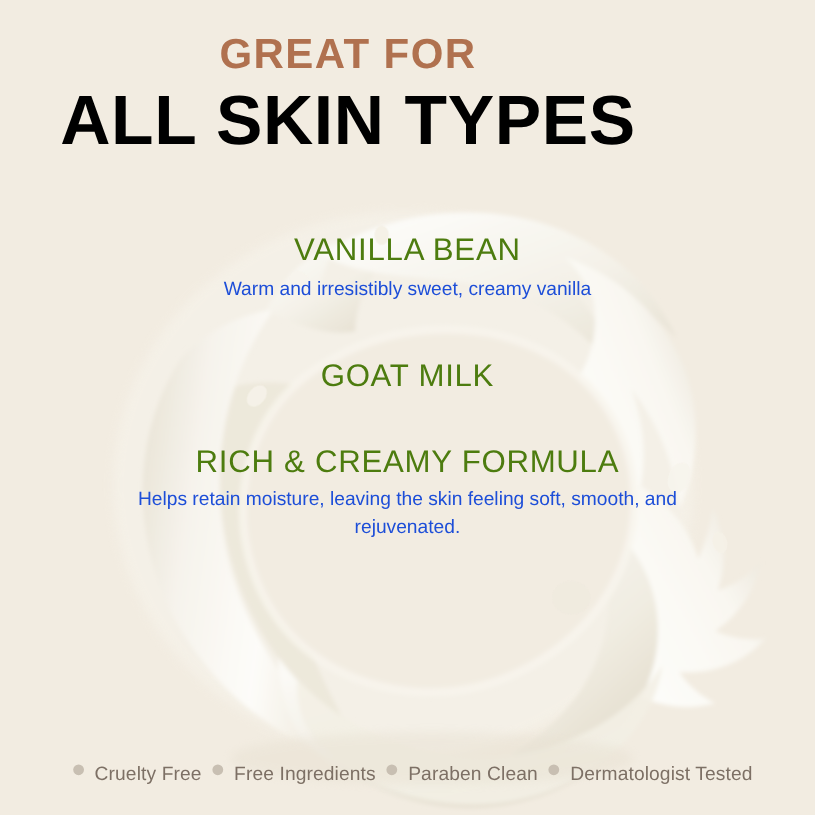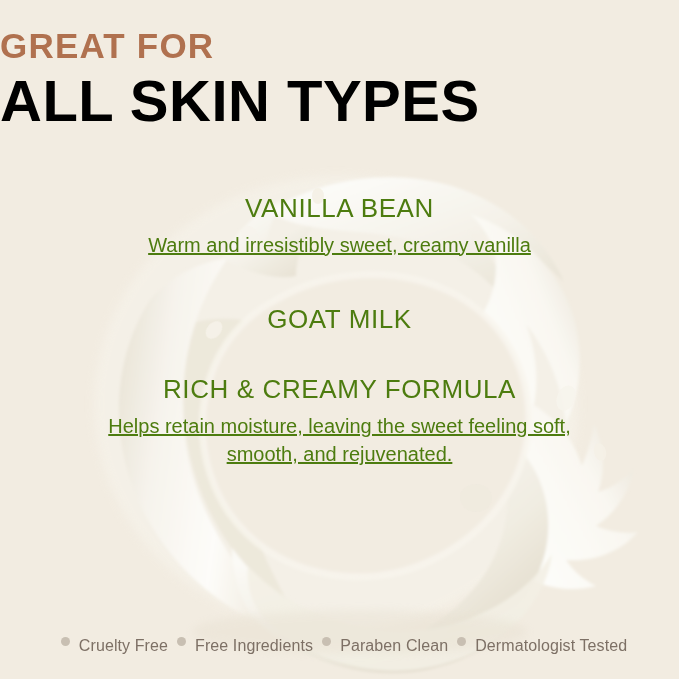"GREAT FOR" .headline-block { left: 0 -> 11px; text-align: none -> center }
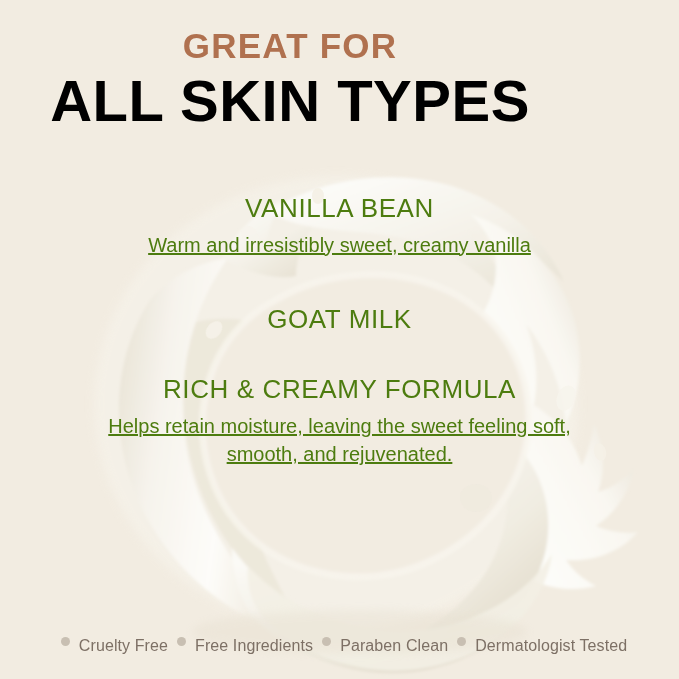"Warm and irresistibly sweet, creamy" .benefit-desc { color: #4d7c0f -> #1d4ed8; font-size: 20px -> 16px; text-decoration: underline -> none }
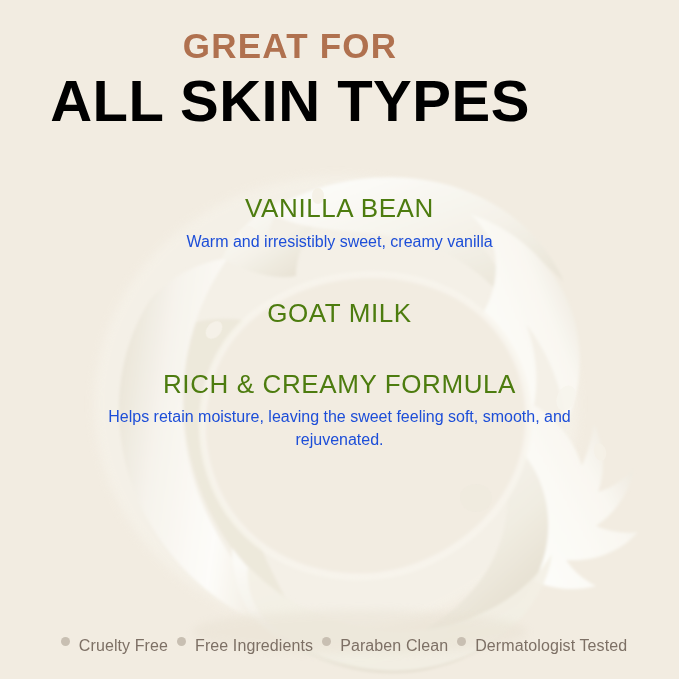"Helps retain moisture, leaving the" div.benefit-desc { text: sweet -> skin }
